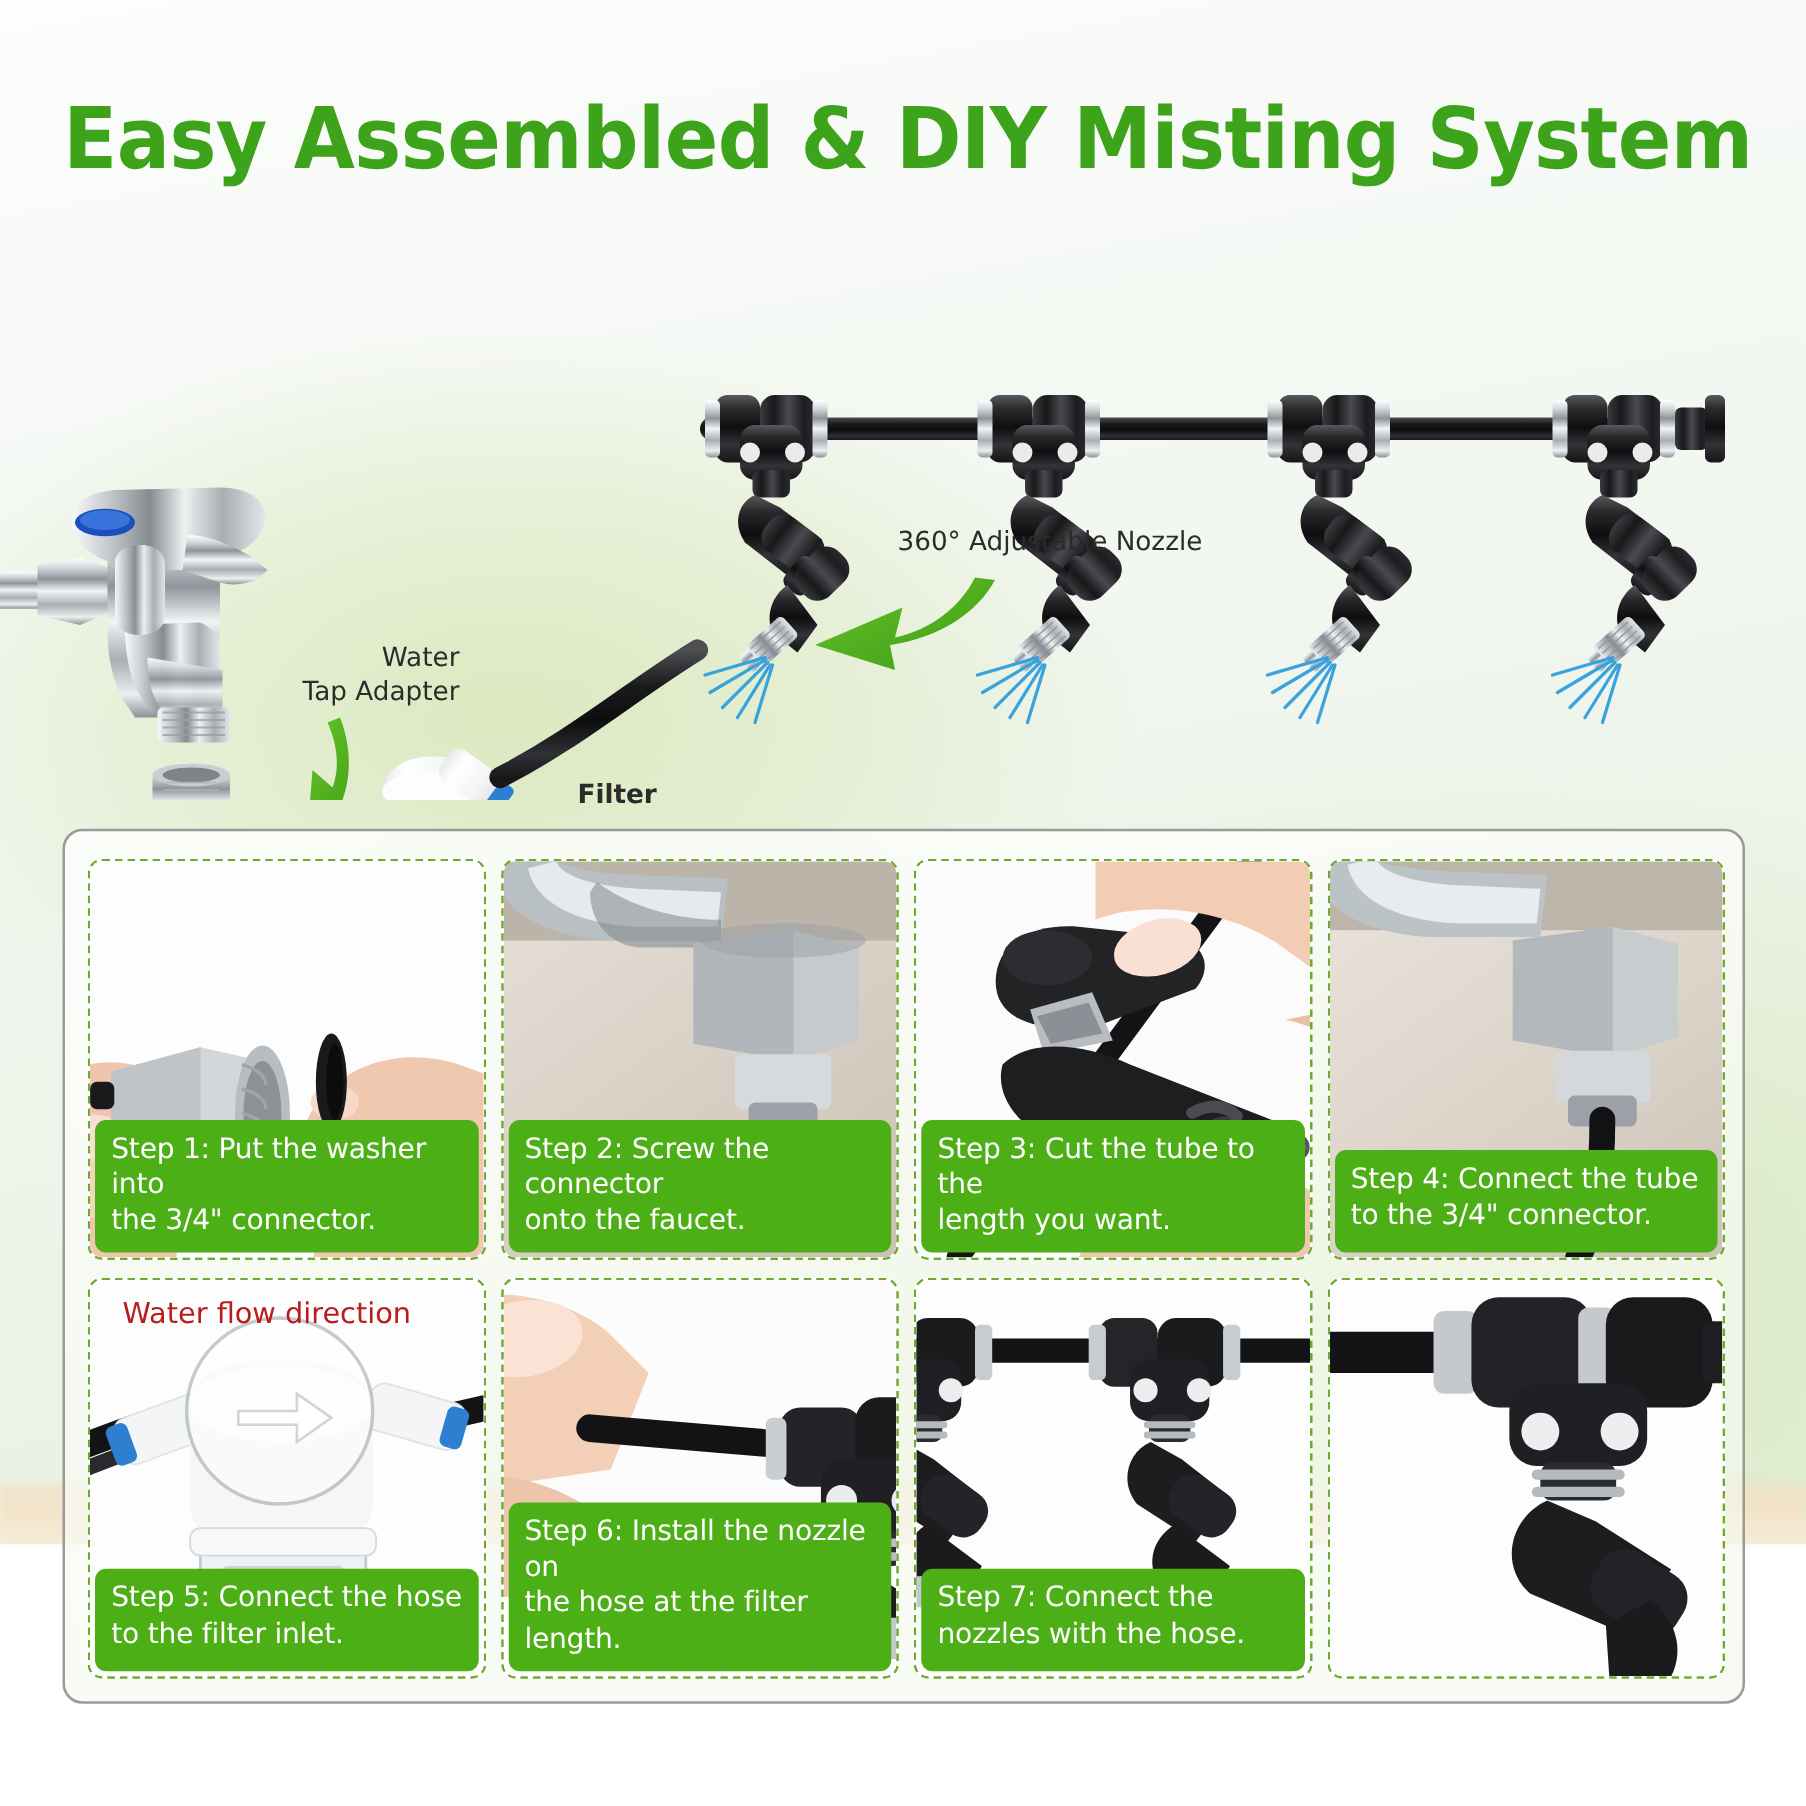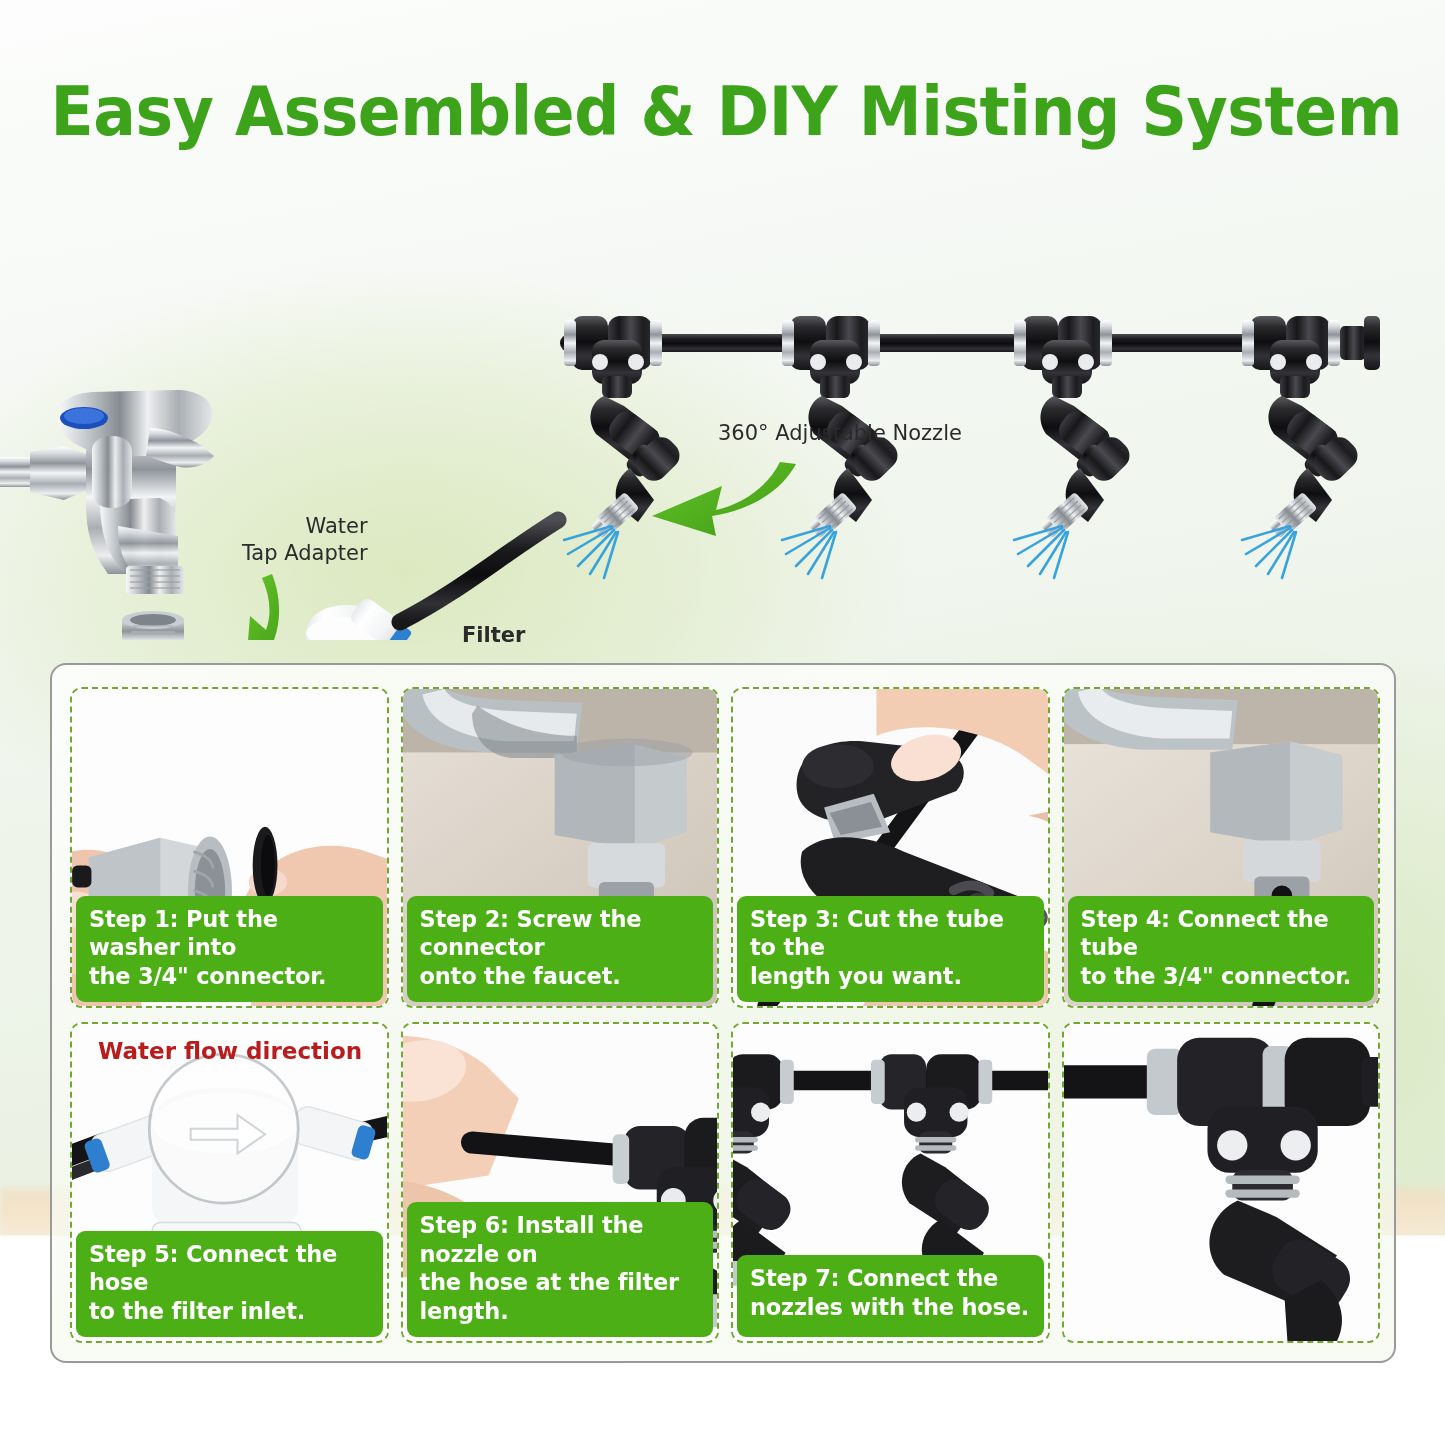"Step 1: Put the washer" .step { font-weight: bold -> none }
